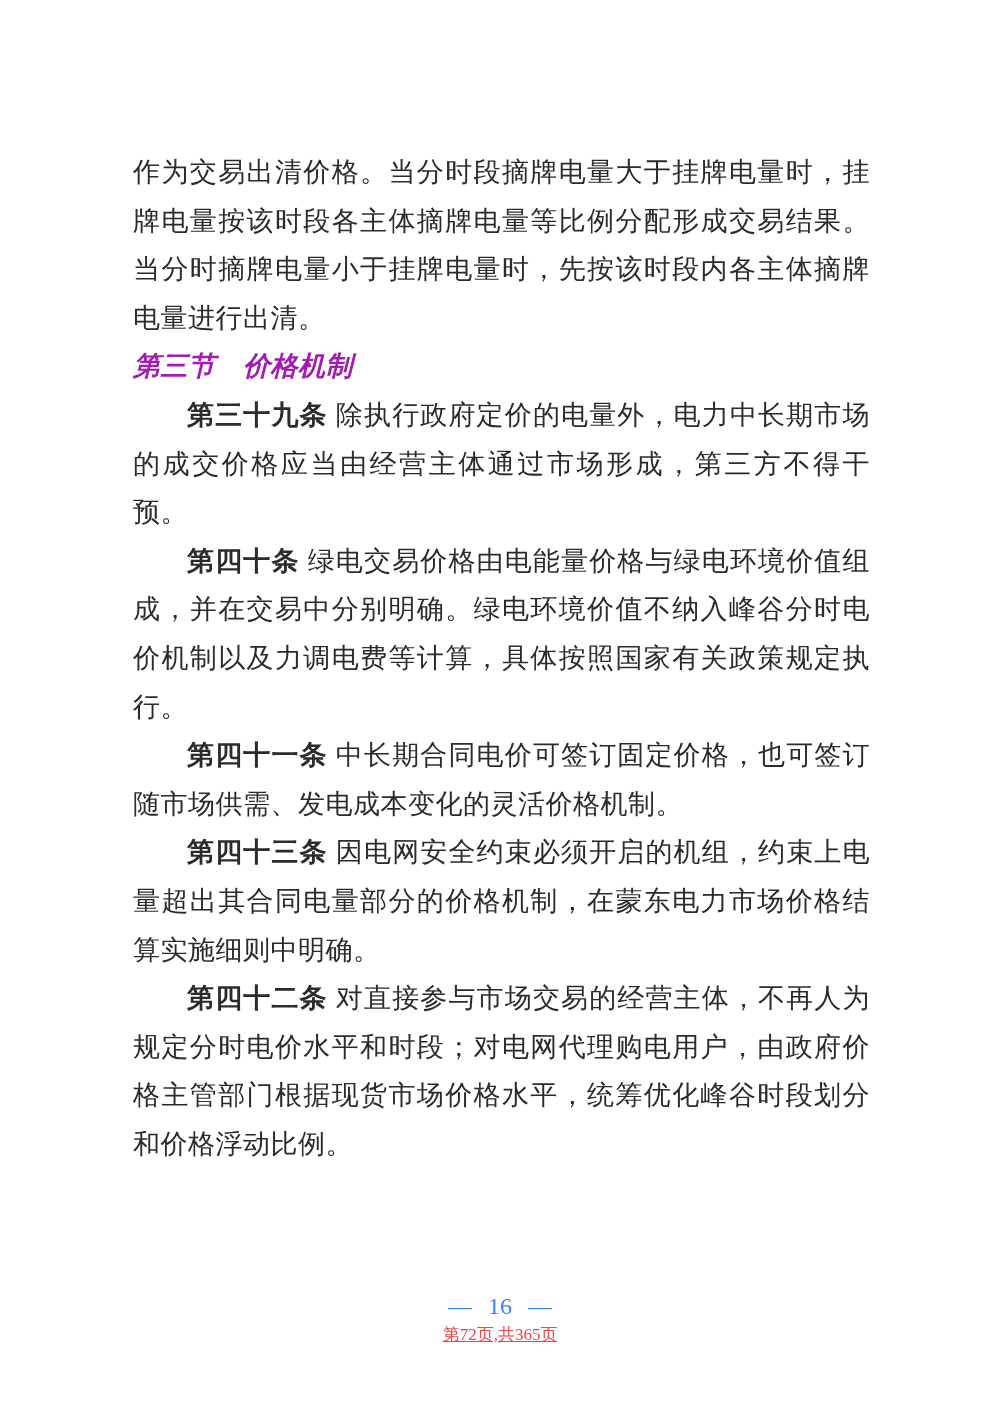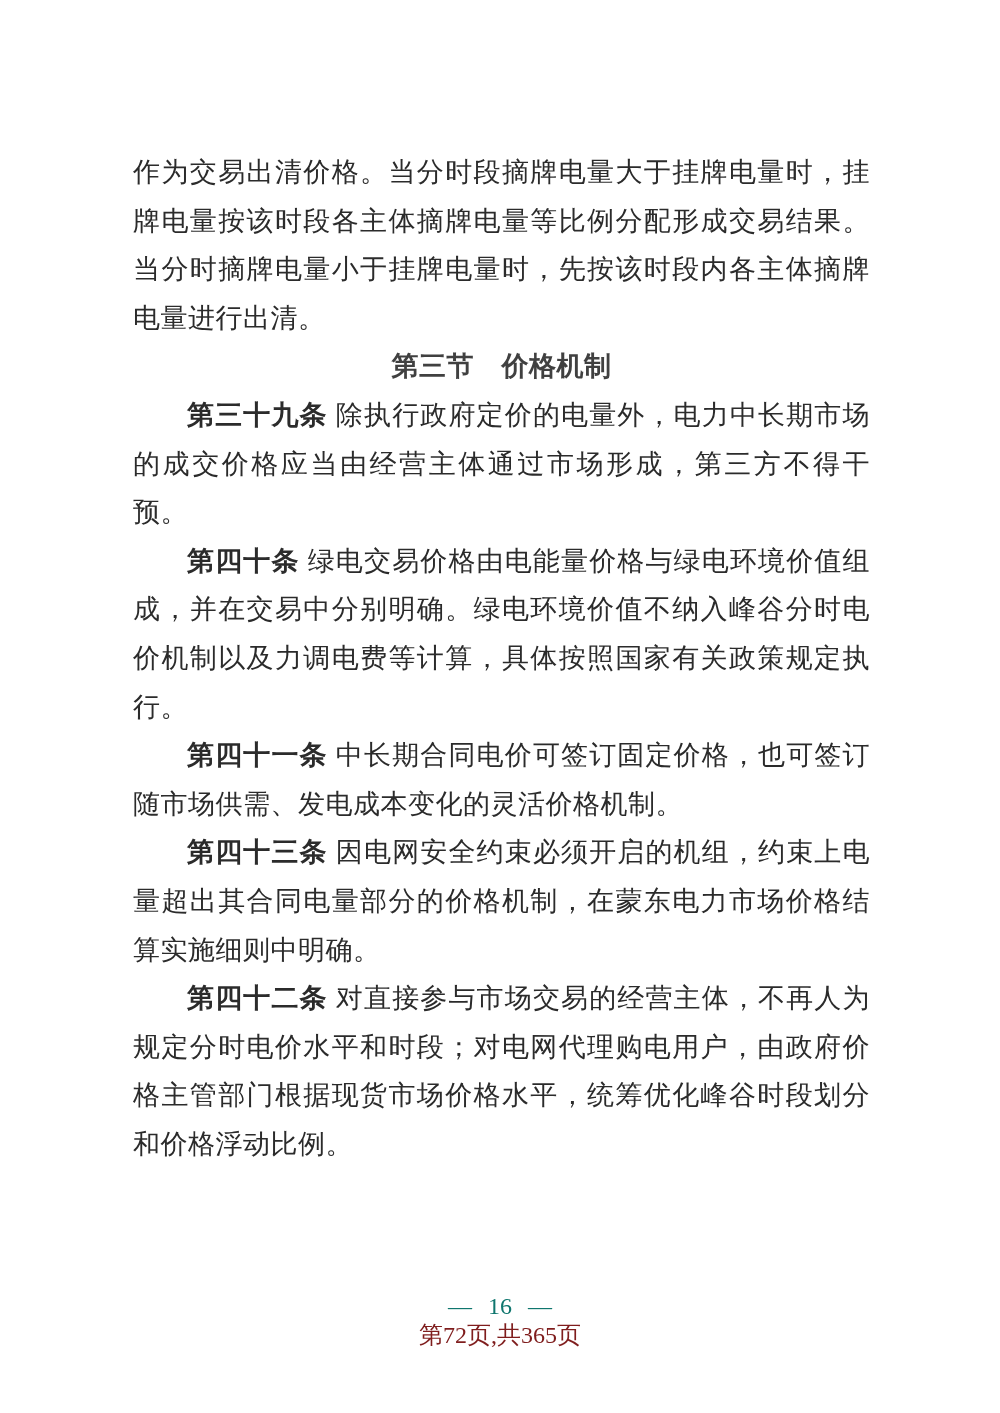"第三节 价格机制" .heading { color: #404040 -> #a21caf; font-style: none -> italic; text-align: center -> left }
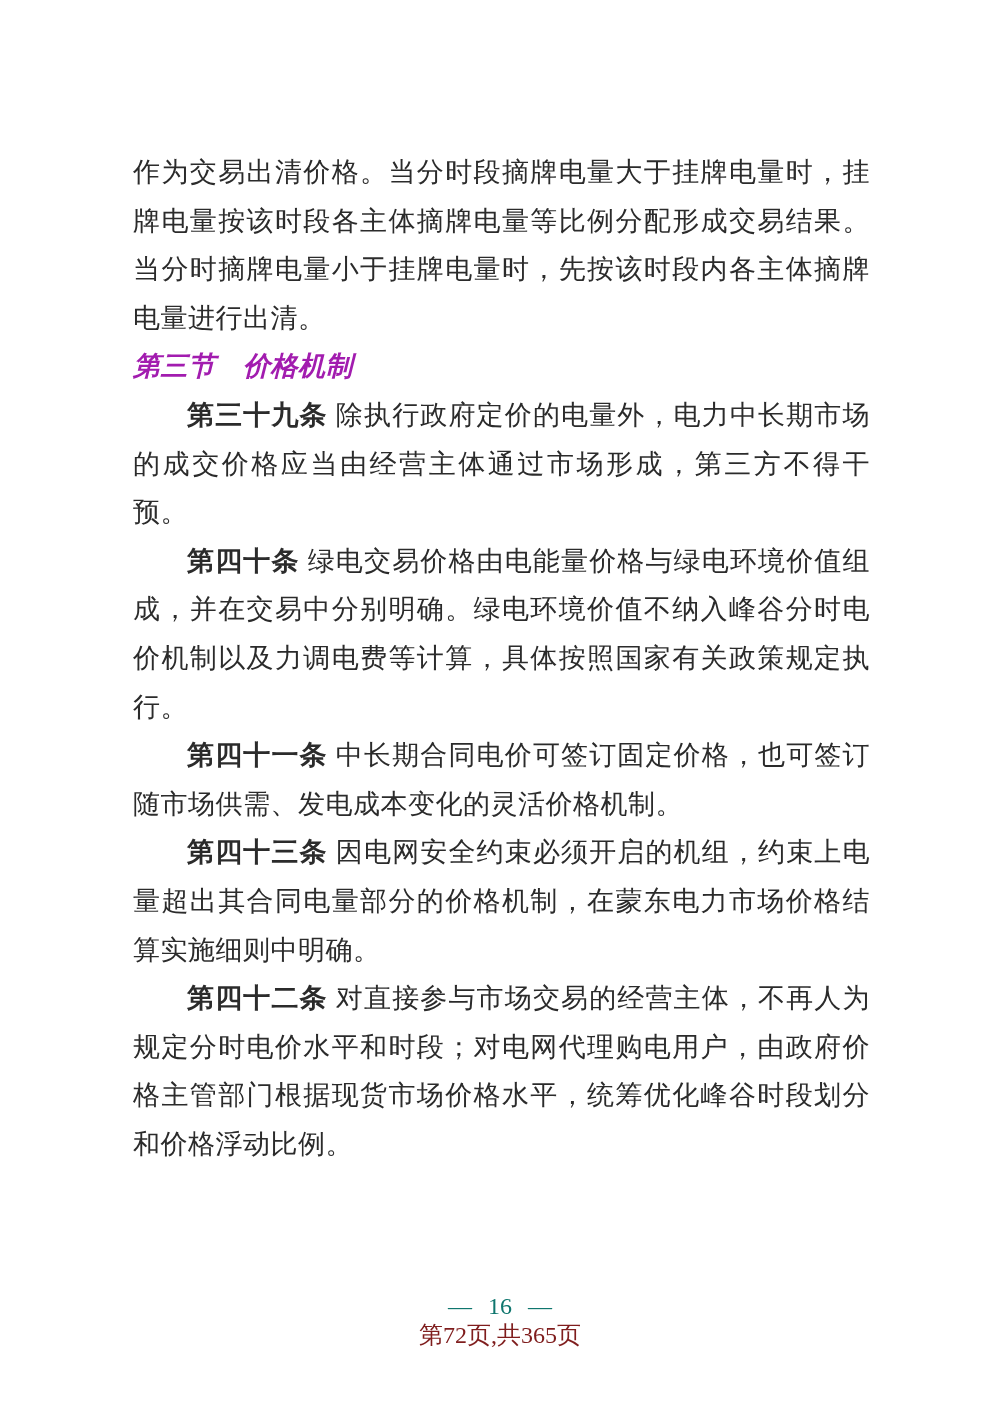"— 16 —" .page-num { color: #0f766e -> #3b82f6 }
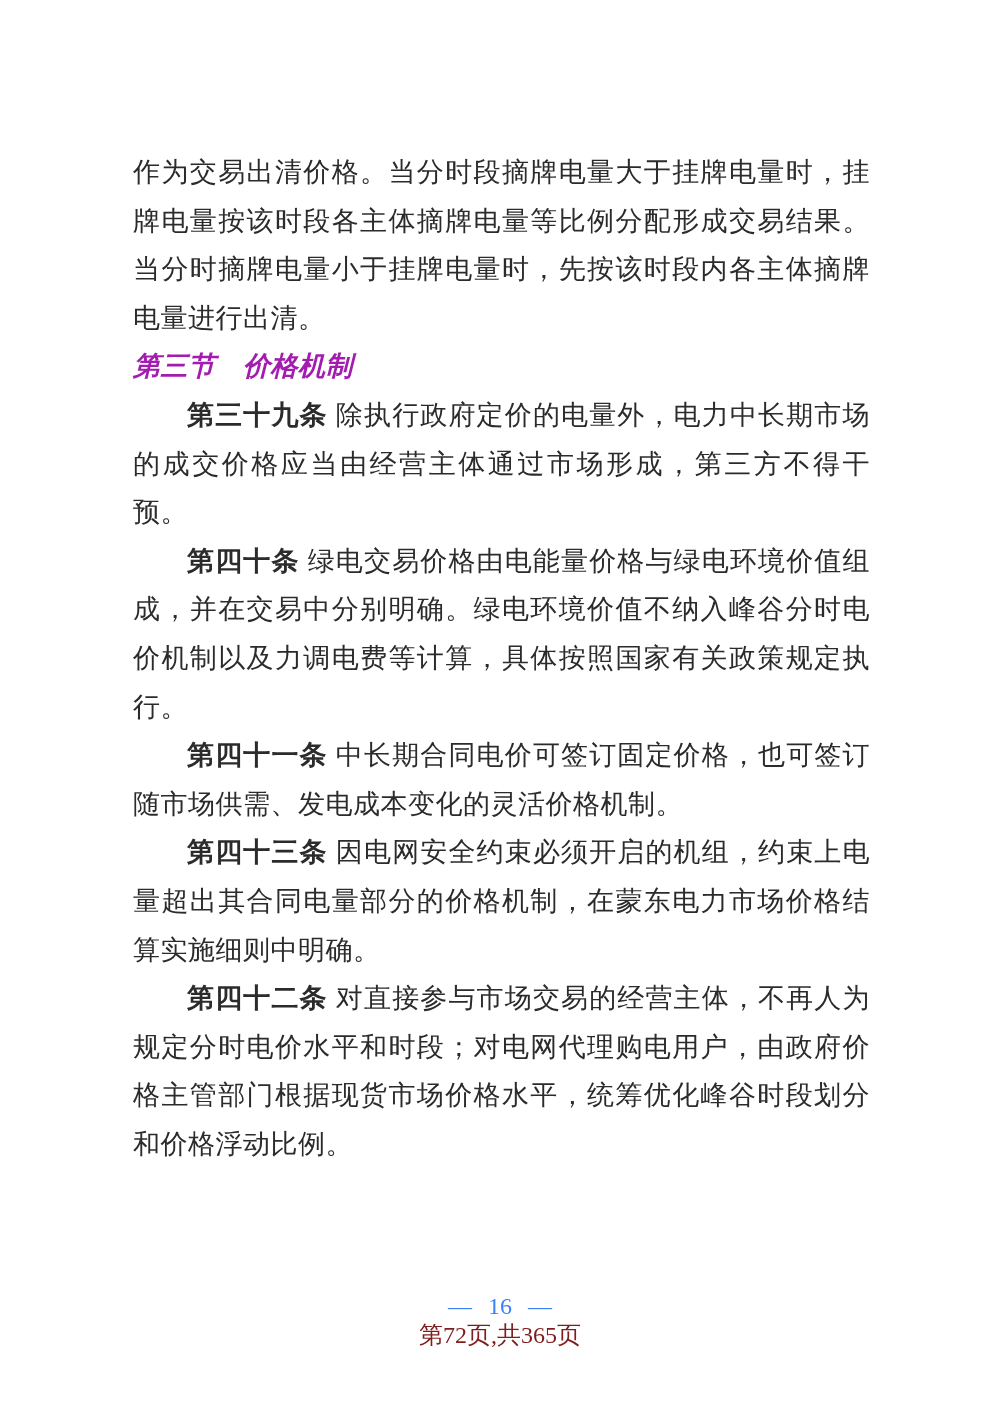"第72页,共365页" .page-info { color: #7f1d1d -> #ef4444; font-size: 24px -> 17px; text-decoration: none -> underline }
